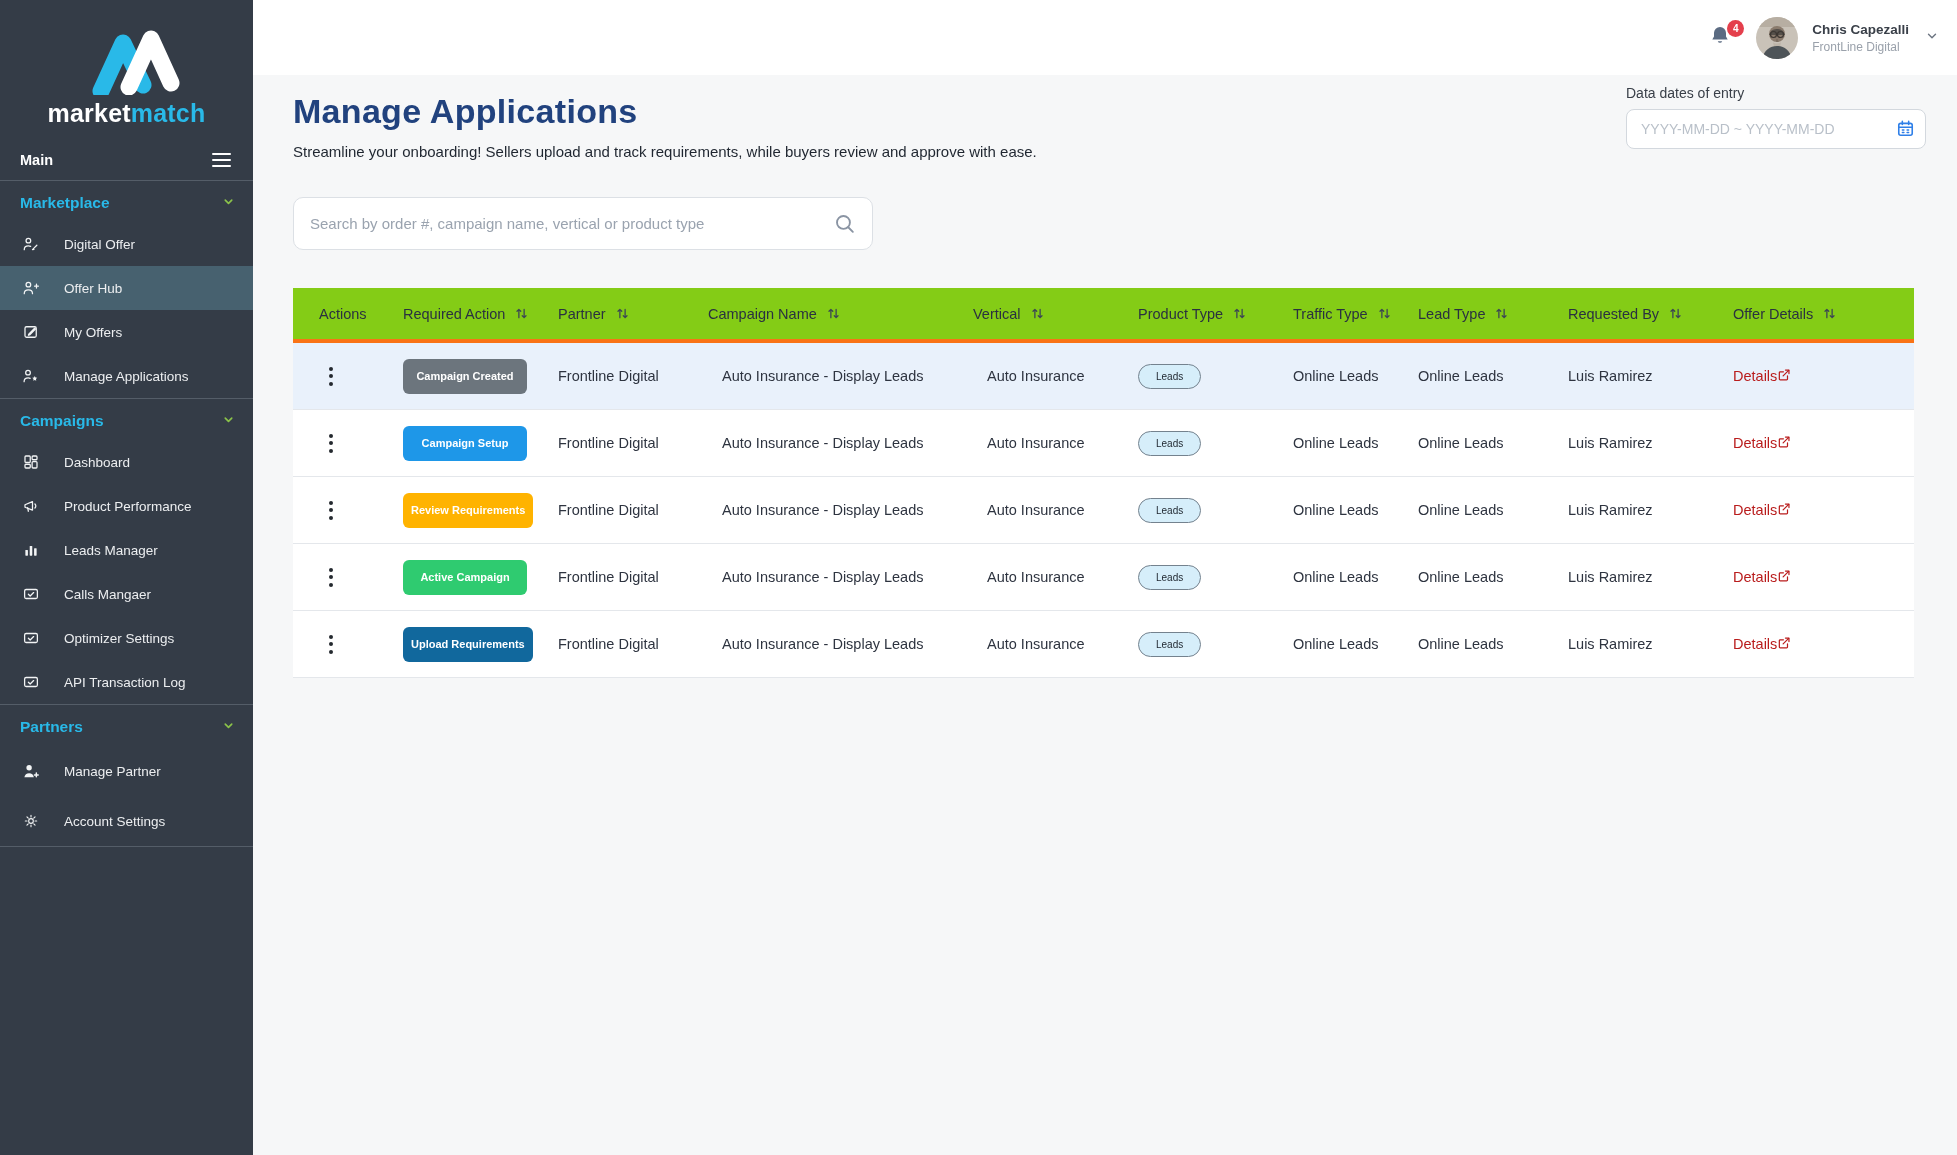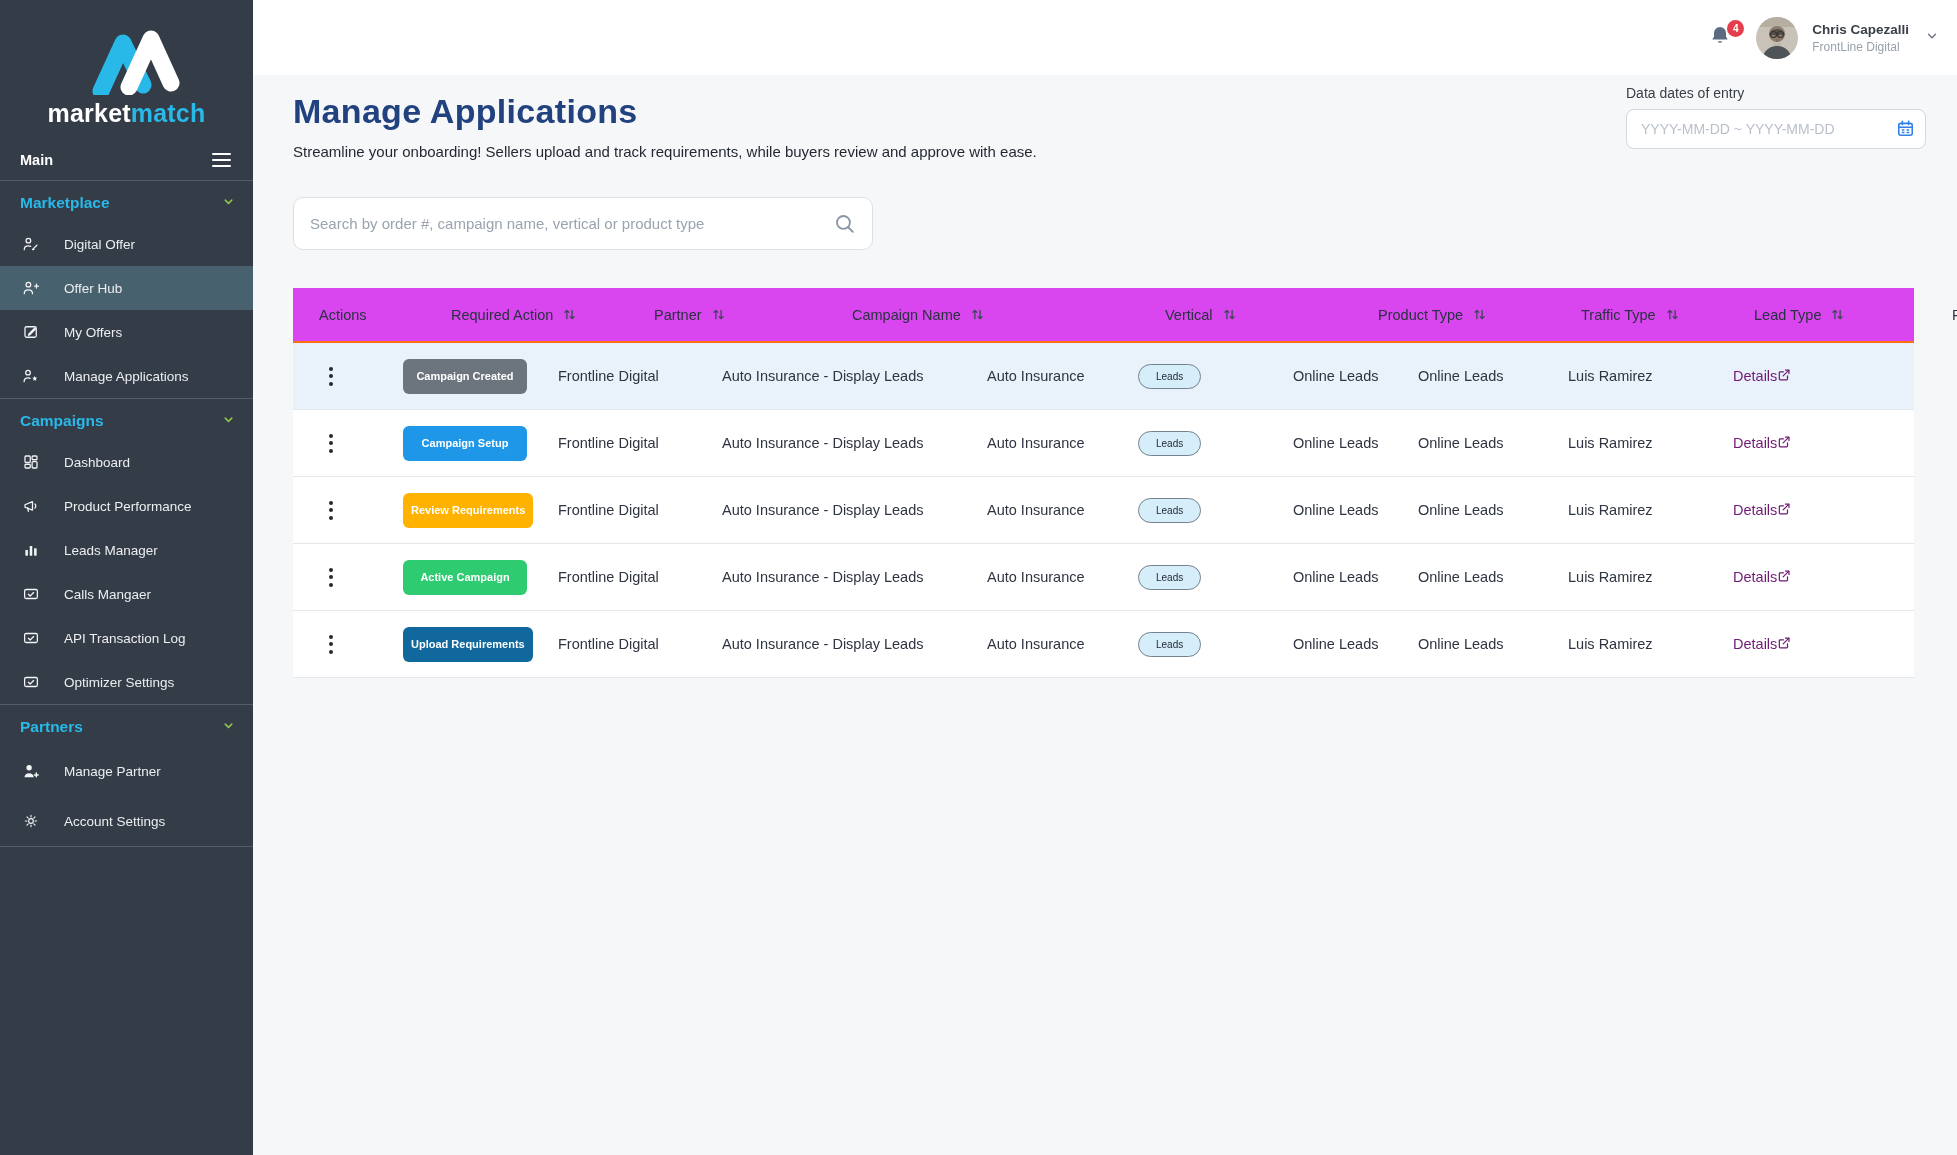"Actions" .thead { background: #d946ef -> #84cc16; border-bottom: 2px solid #f97316 -> 4px solid #f97316; gap: 48px -> none }
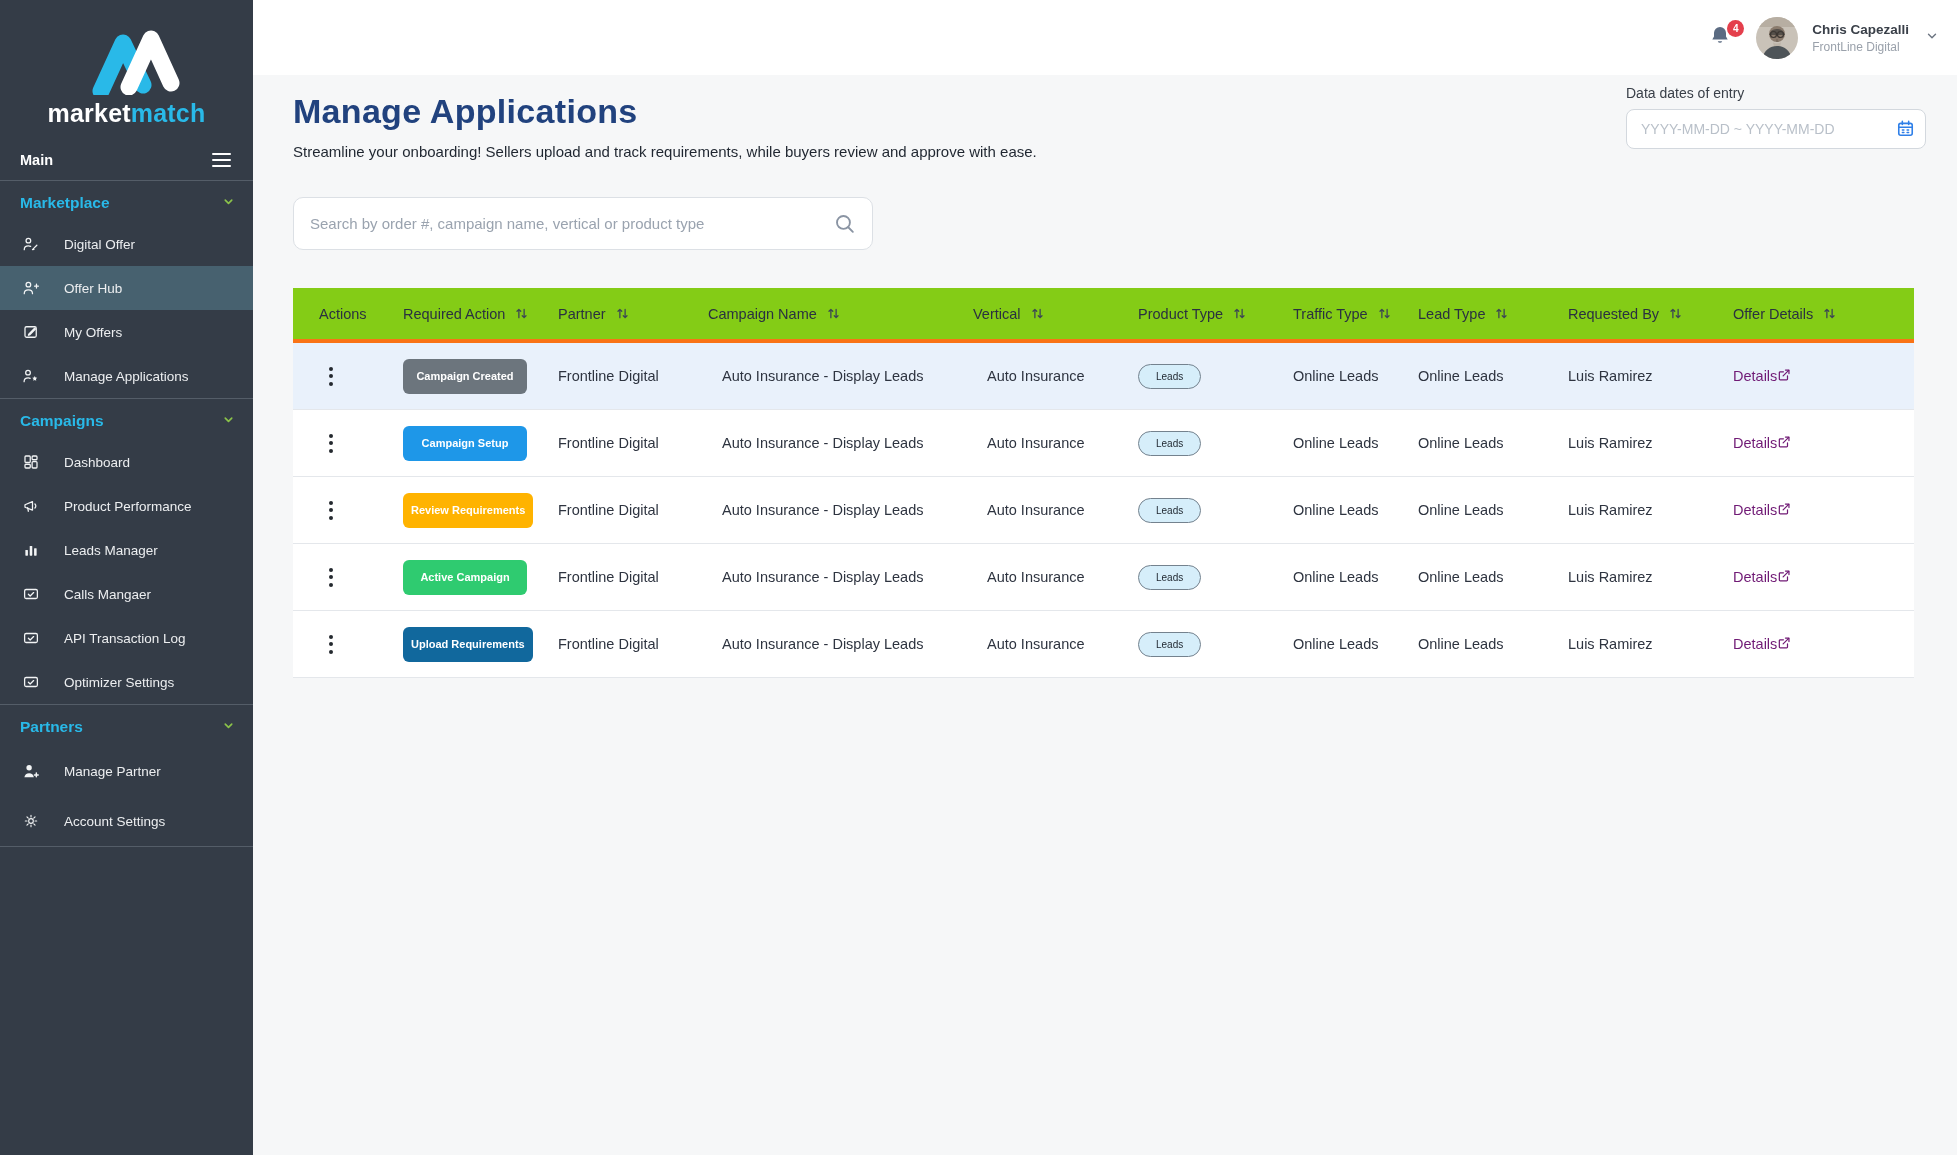"Details" .details-link { color: #701a75 -> #b91c1c }
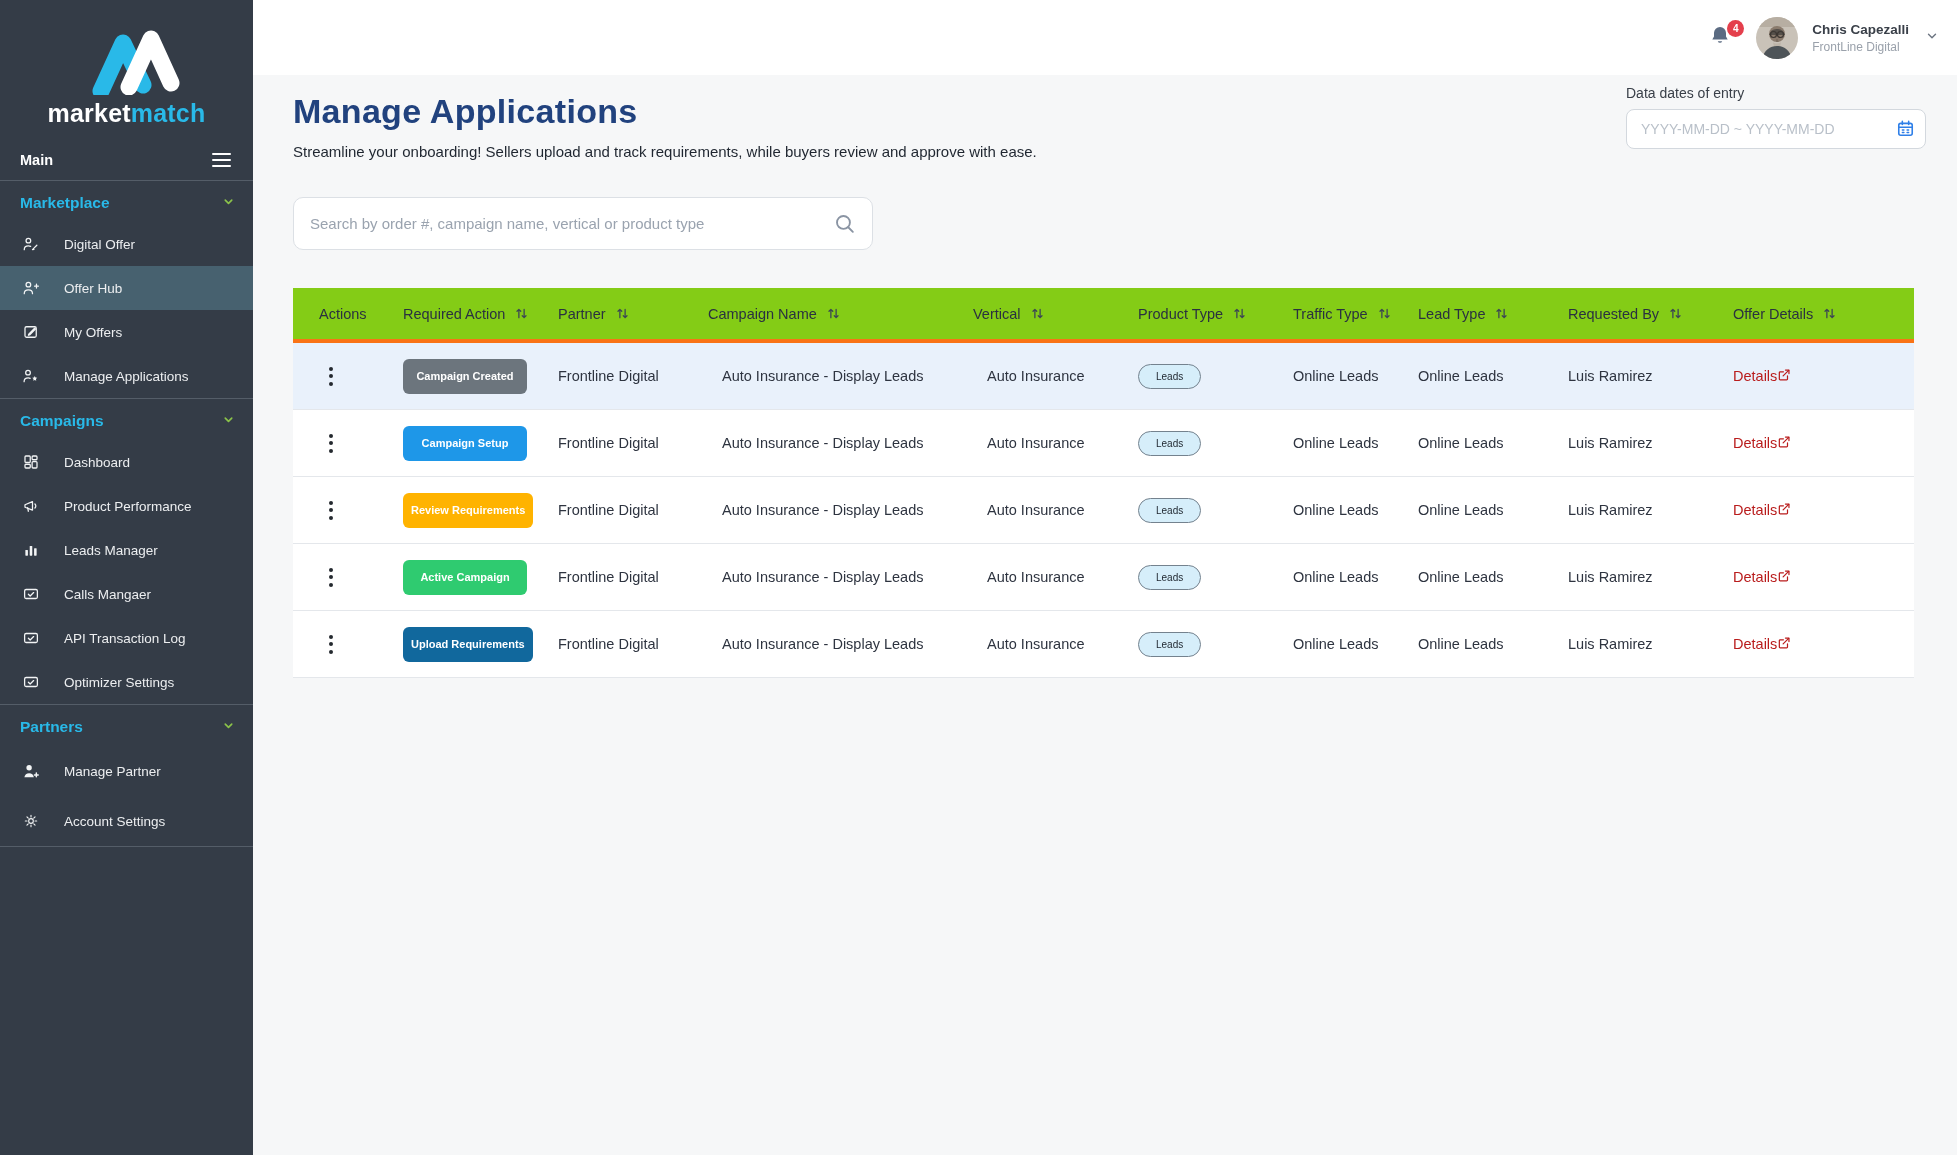"API Transaction Log" div.side-item { order: before "Optimizer Settings" -> after "Optimizer Settings" }
